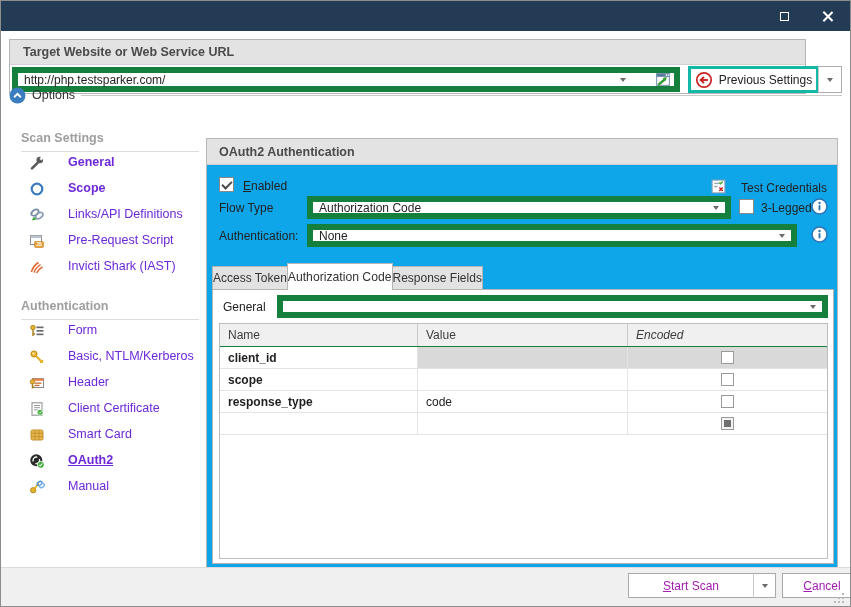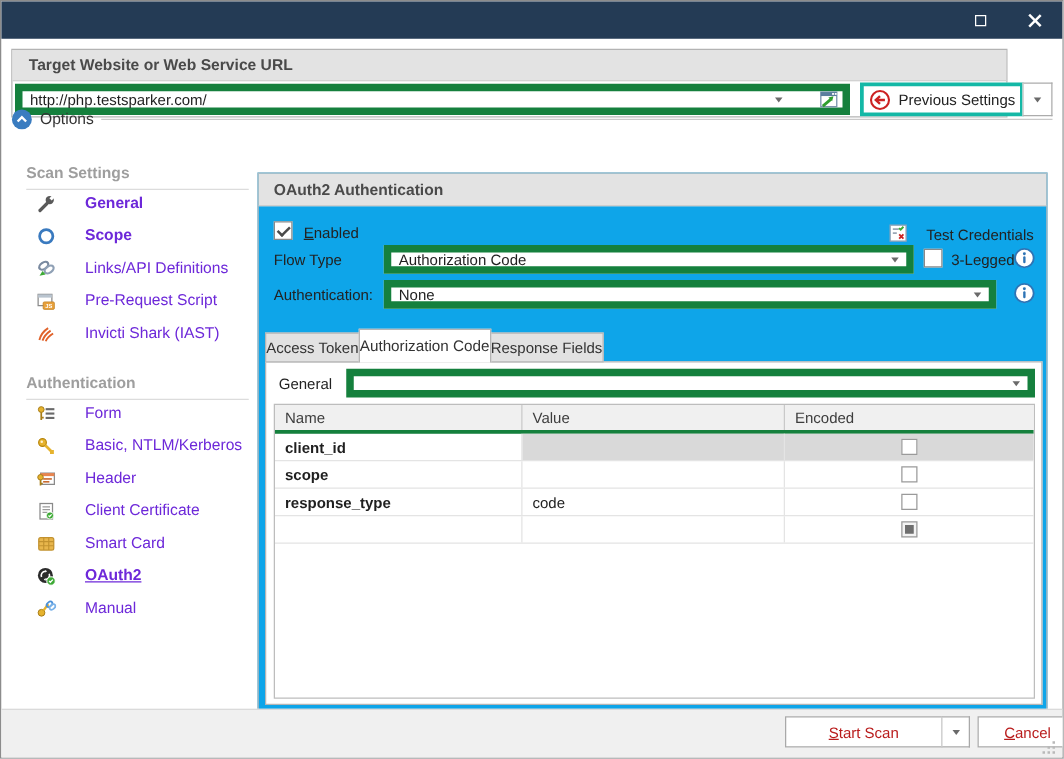"Name" .grid-header { border-bottom: 3px solid #15803d -> 1px solid #15803d }
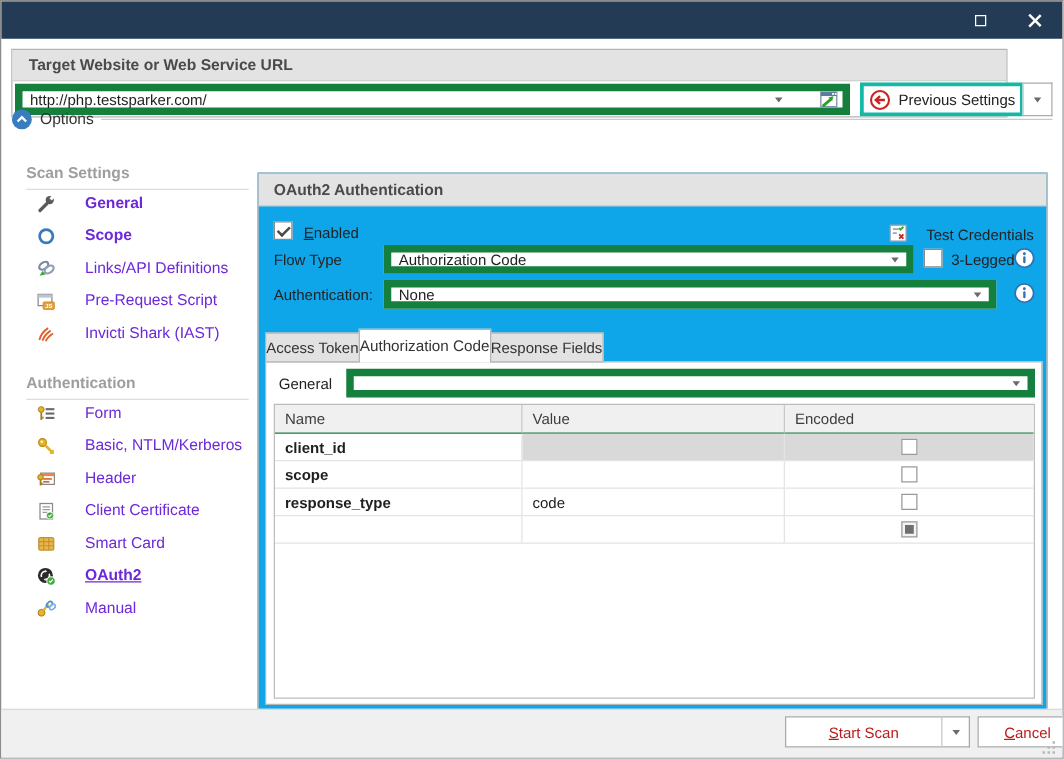"Encoded" .gh-cell:last-child { font-style: none -> italic }
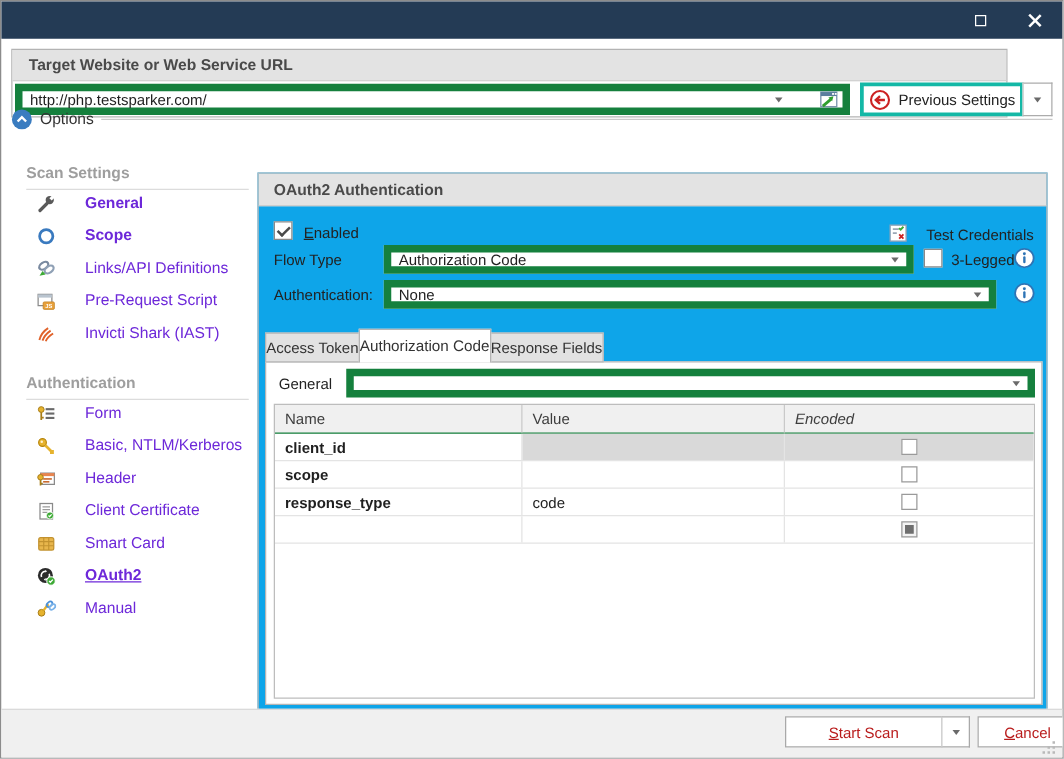"Start Scan" .btn { color: #b91c1c -> #a21caf }
